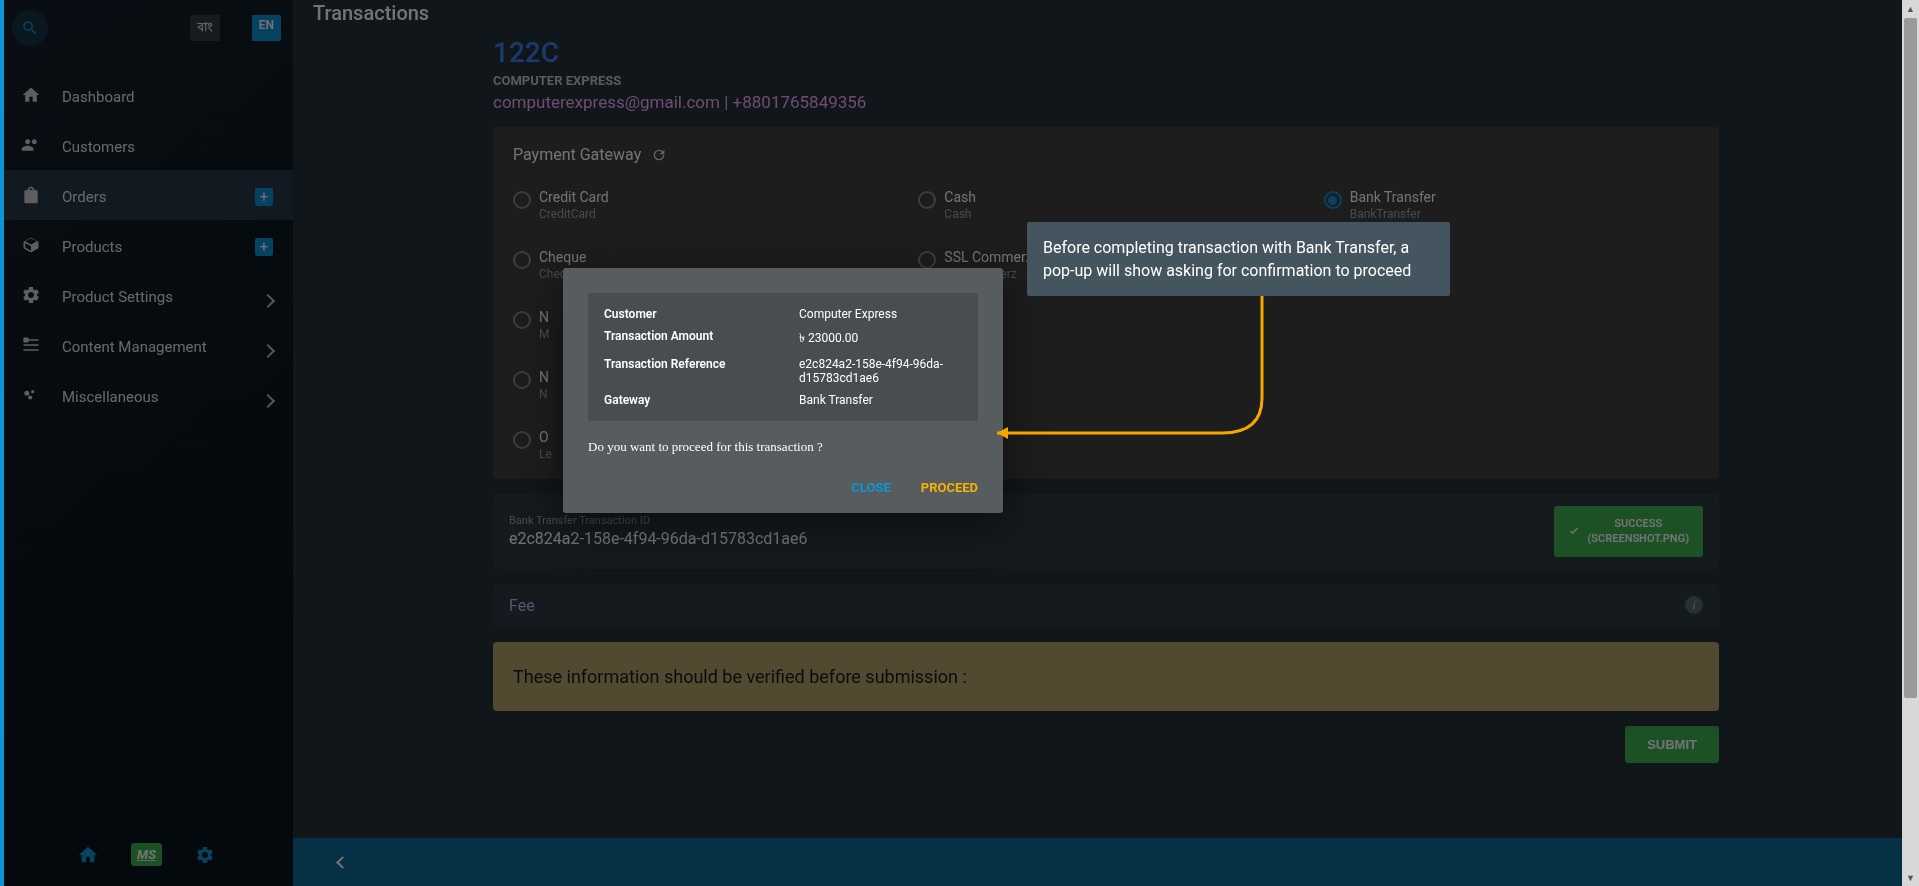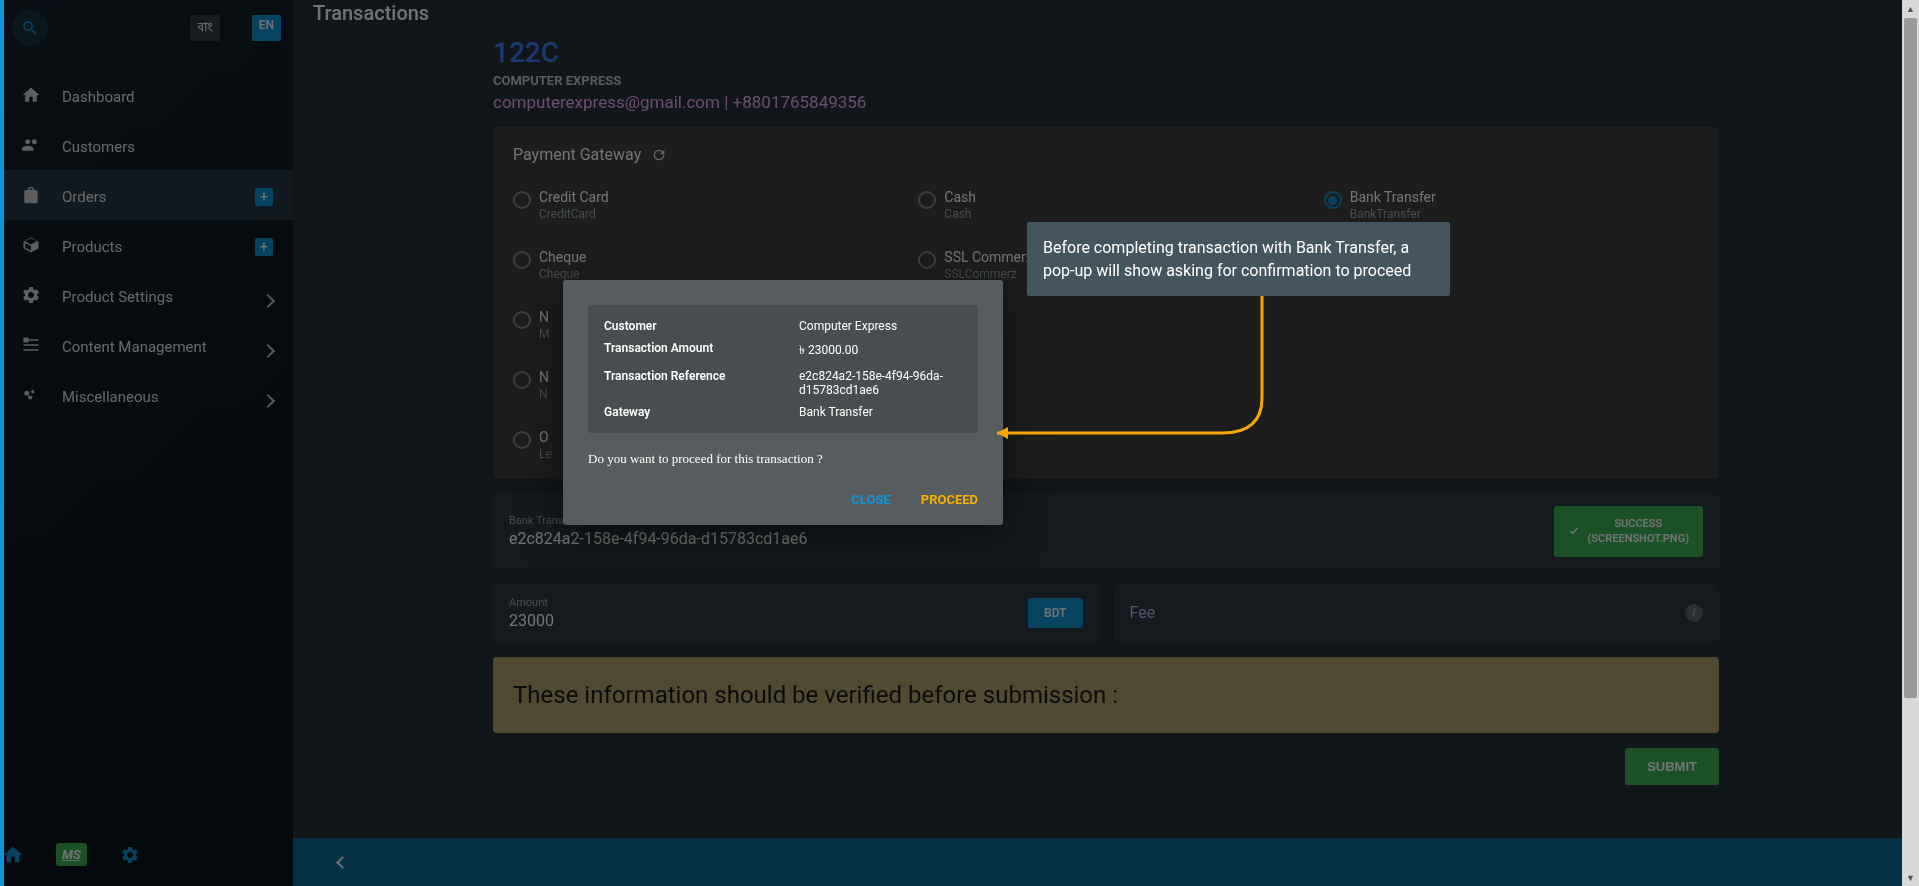"Customer" .modal { top: 280px -> 268px }
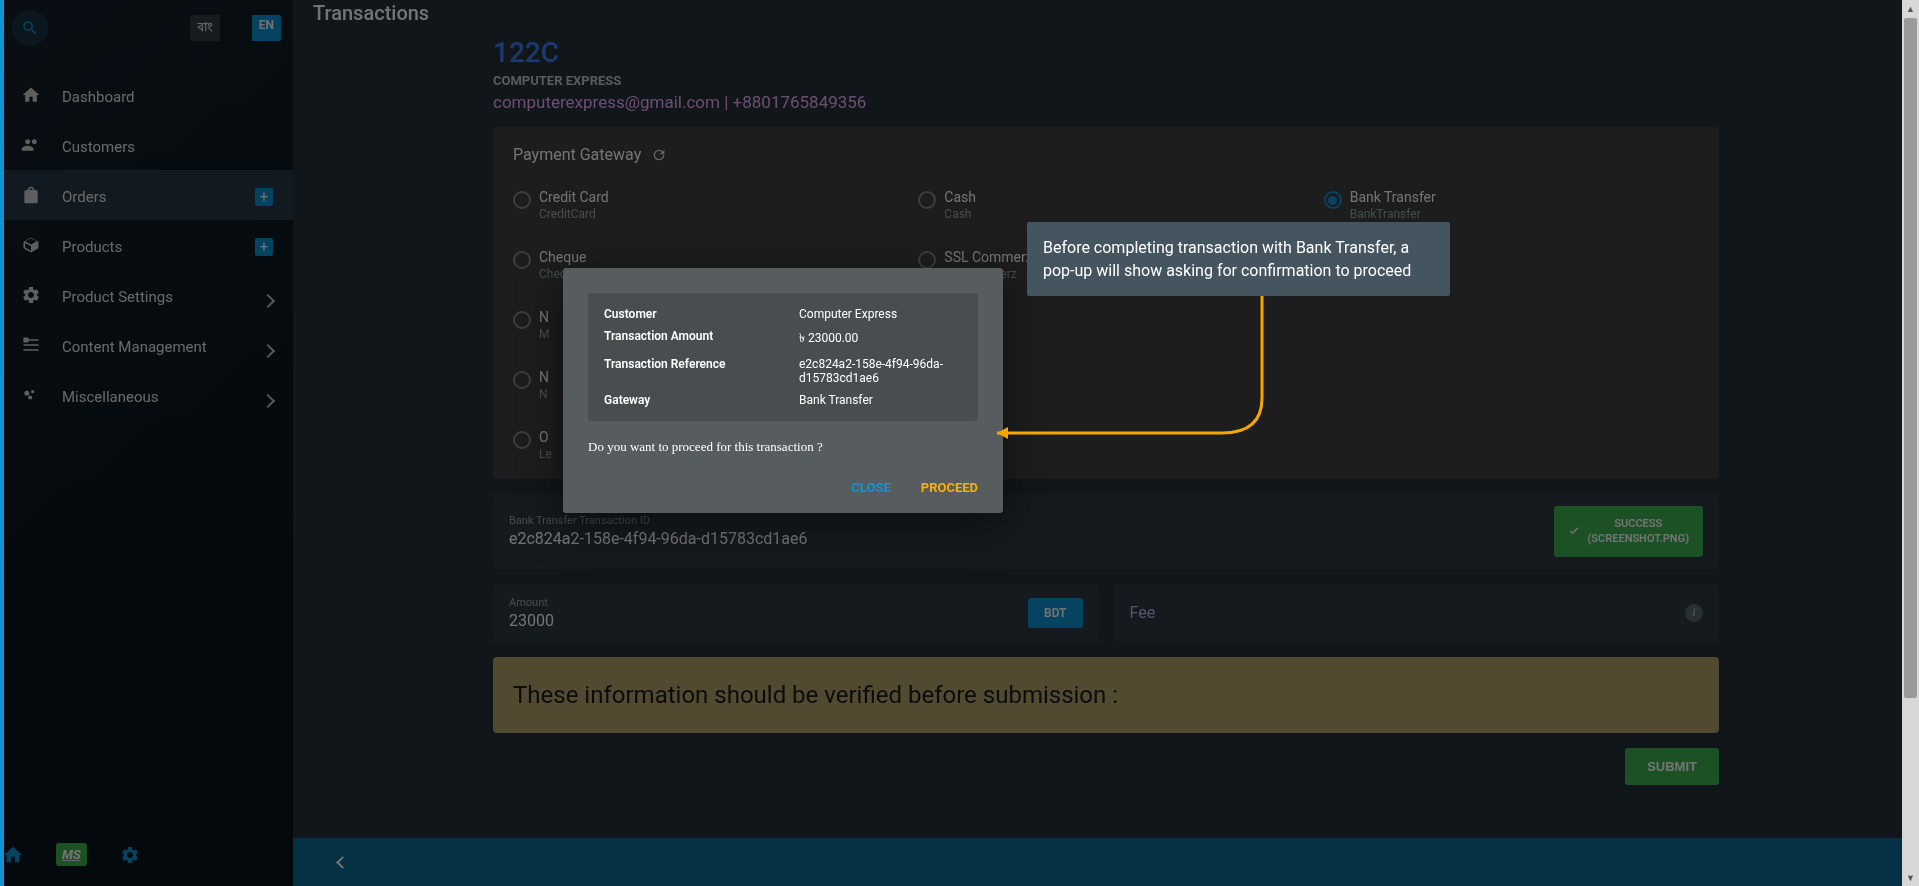"Amount" div.input-card { html: <div> <div> <div>Amount</div> <div>23000</div> </div> <div>BDT</div> </div> -> none }
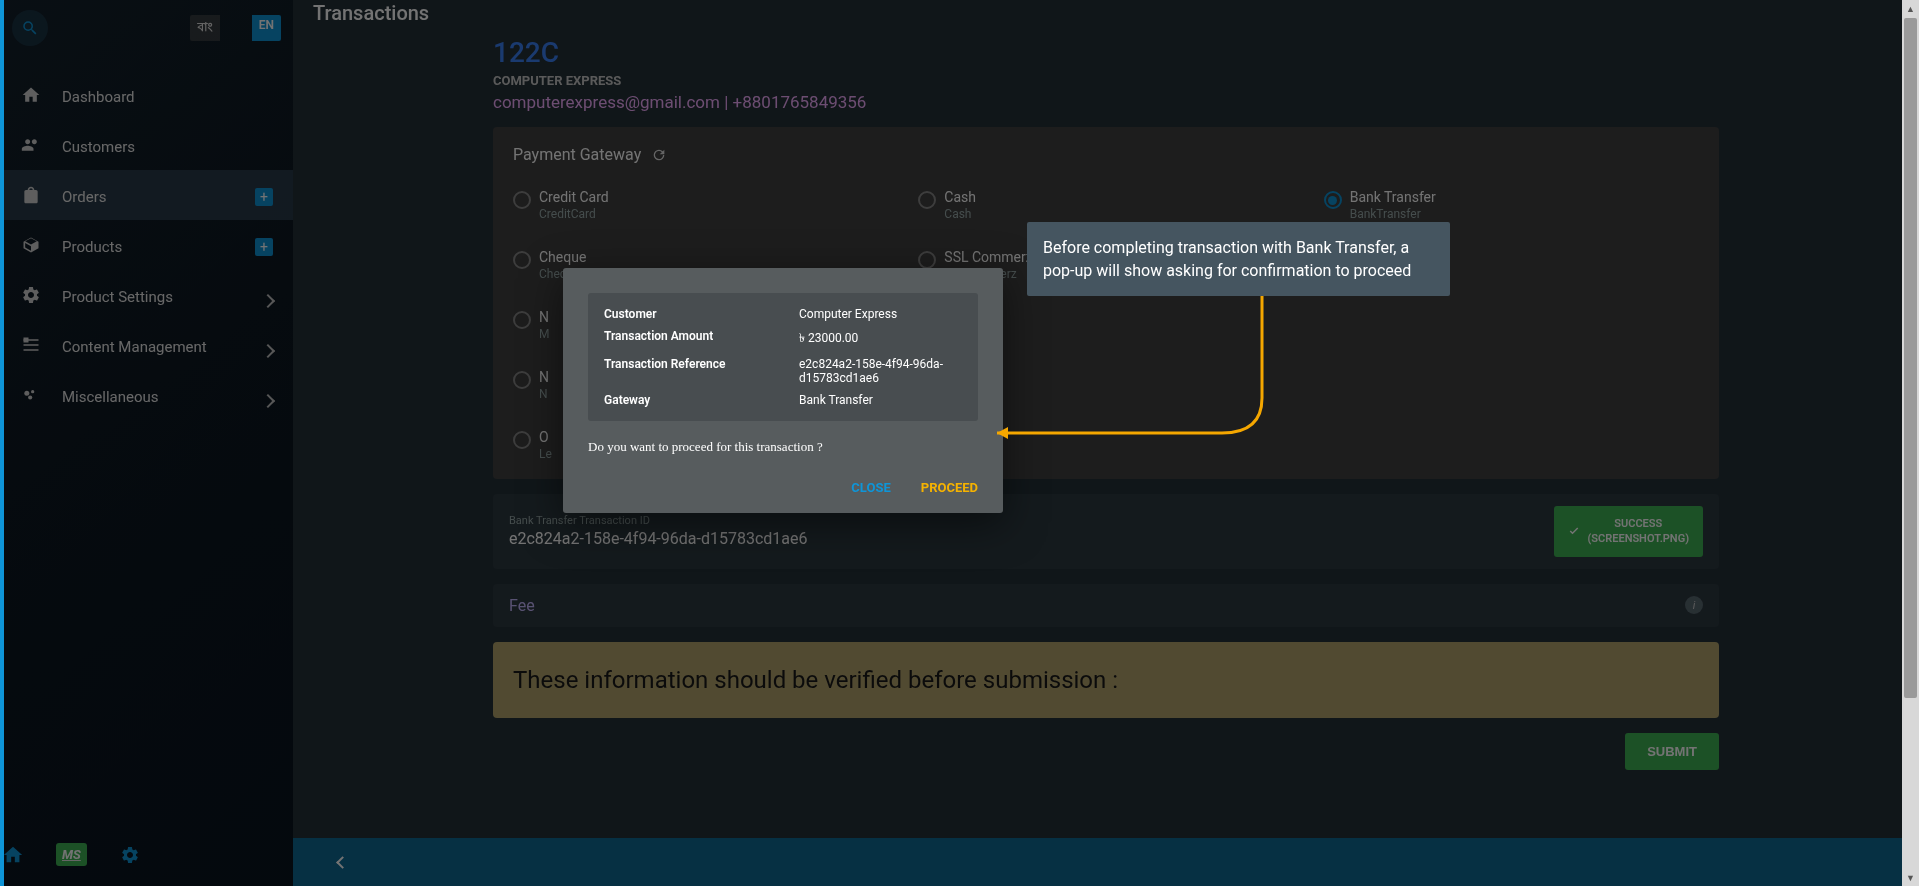"These information should be verified" .warning-bar { font-size: 24px -> 18px }
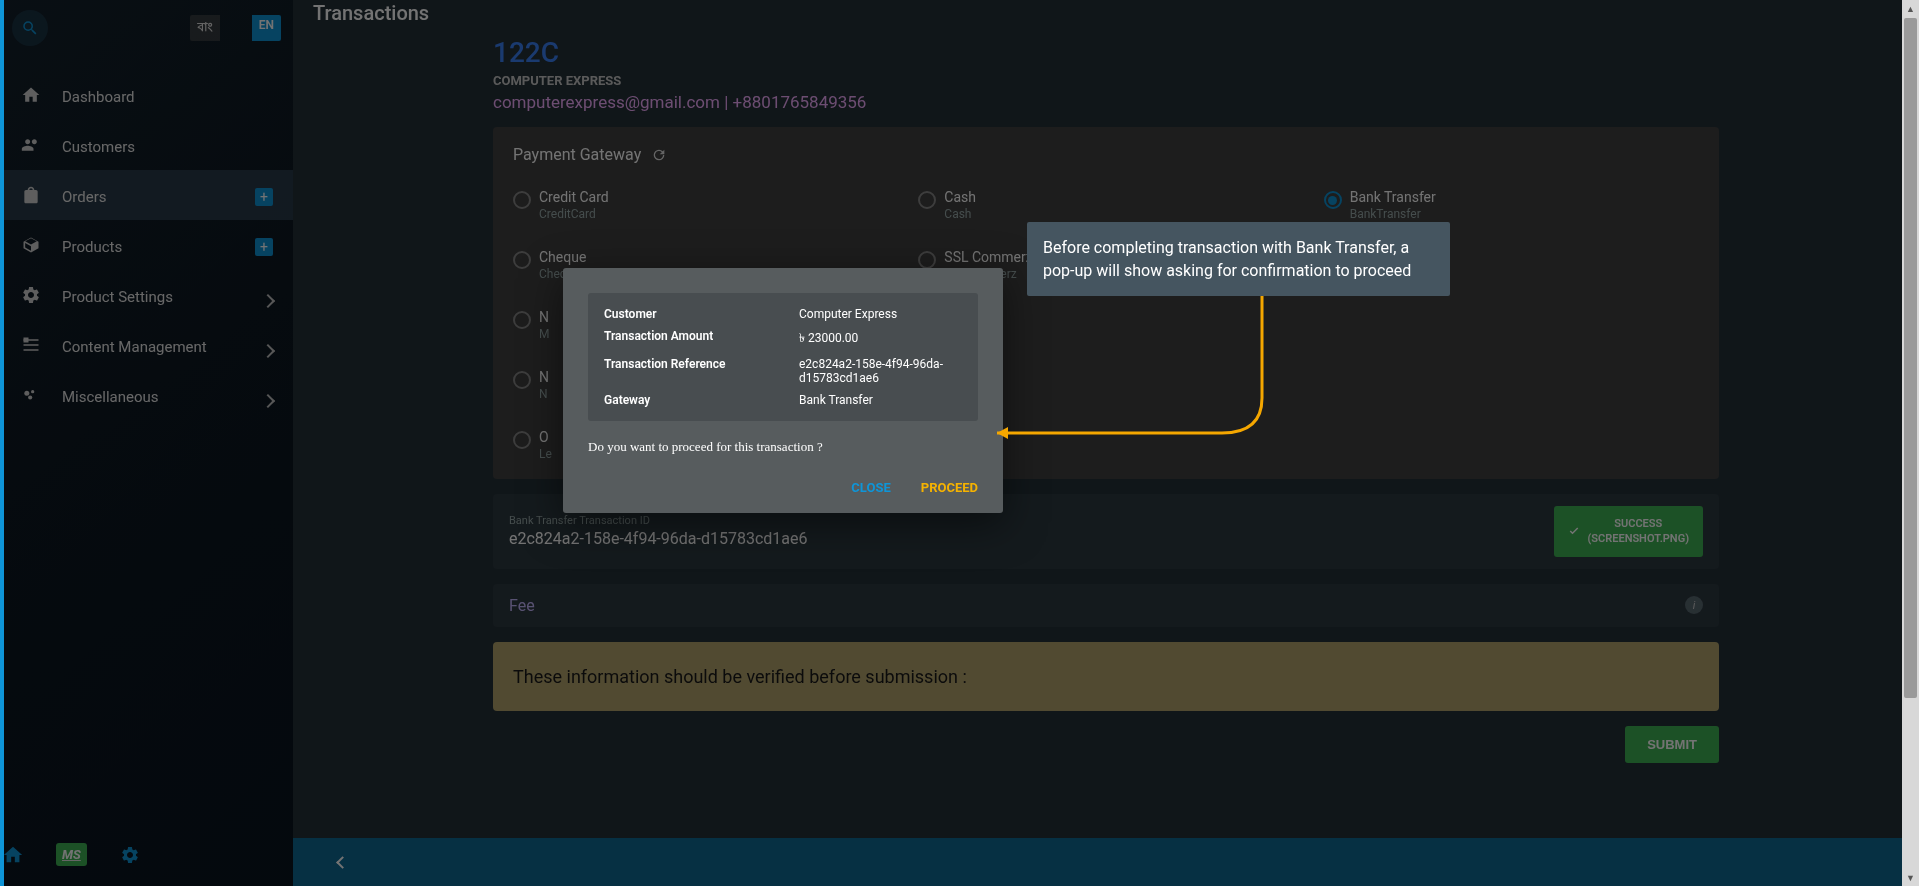"MS" .sidebar-bottom { justify-content: none -> center }
